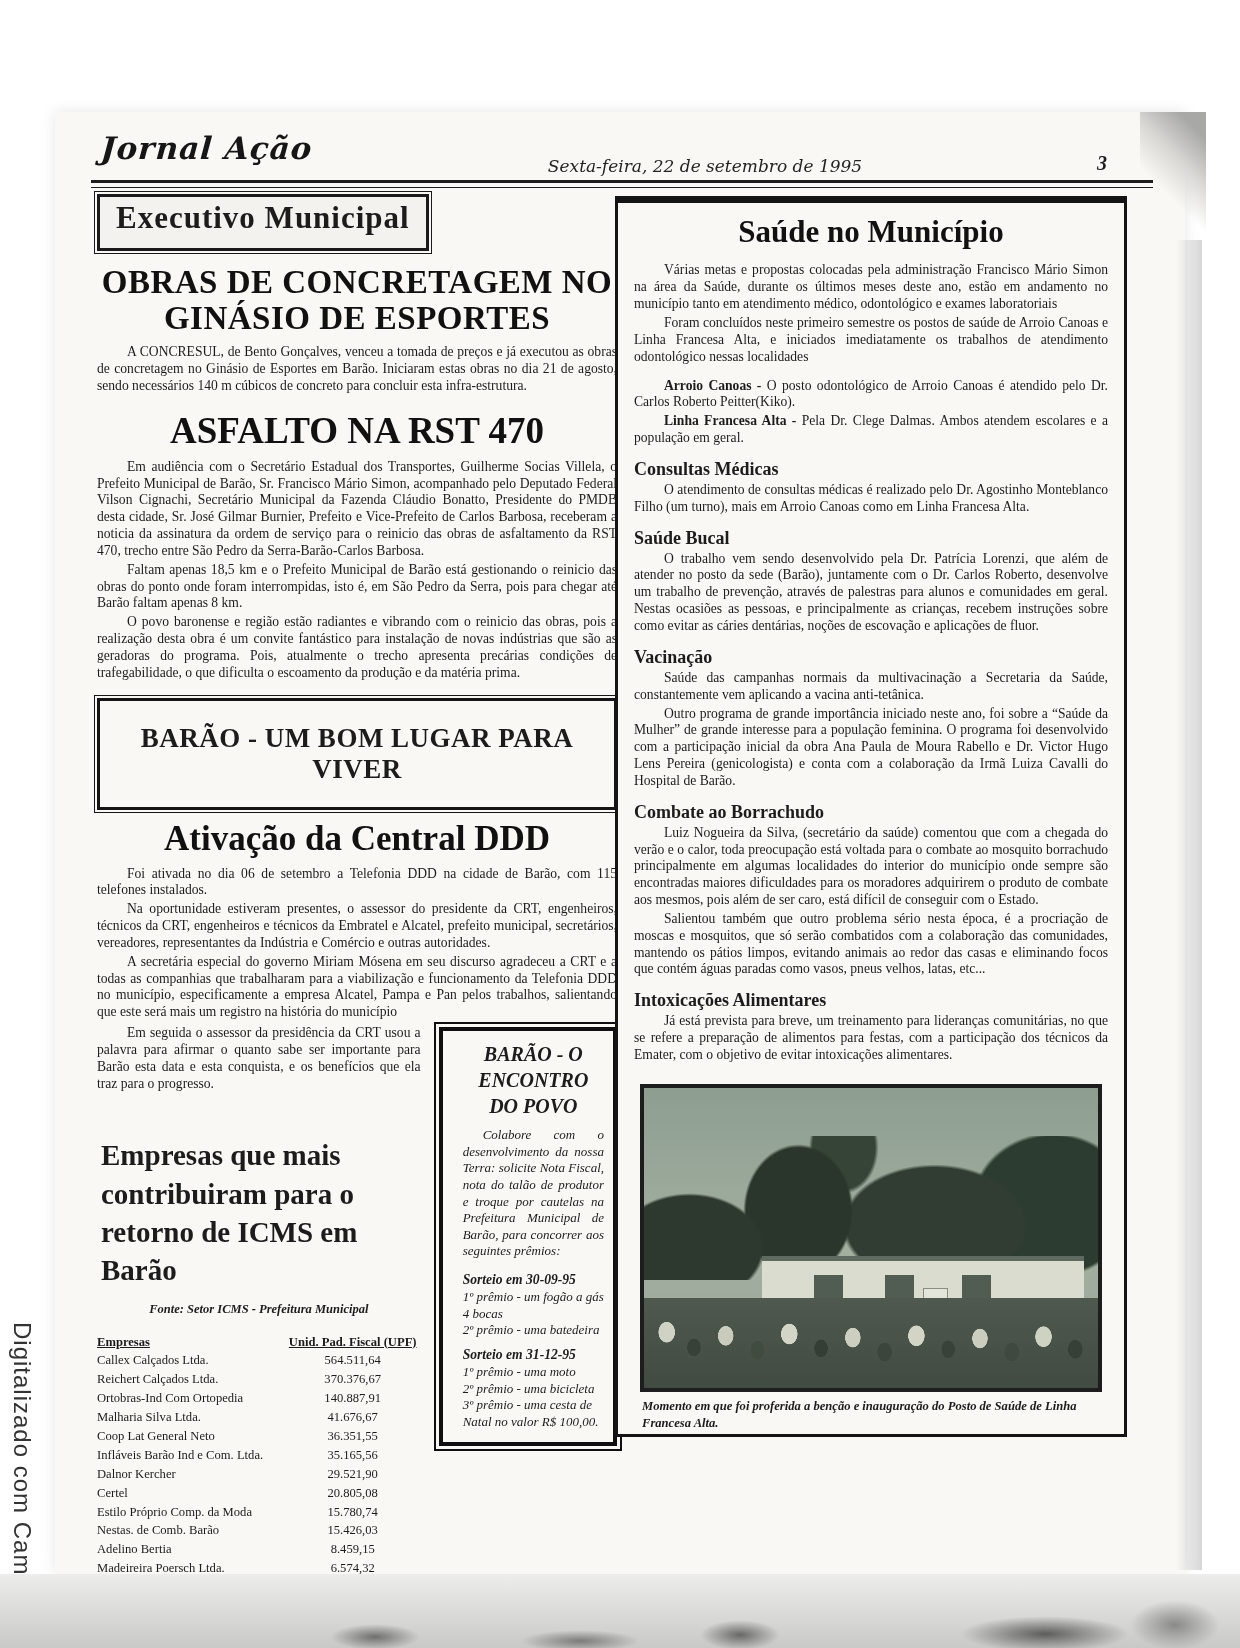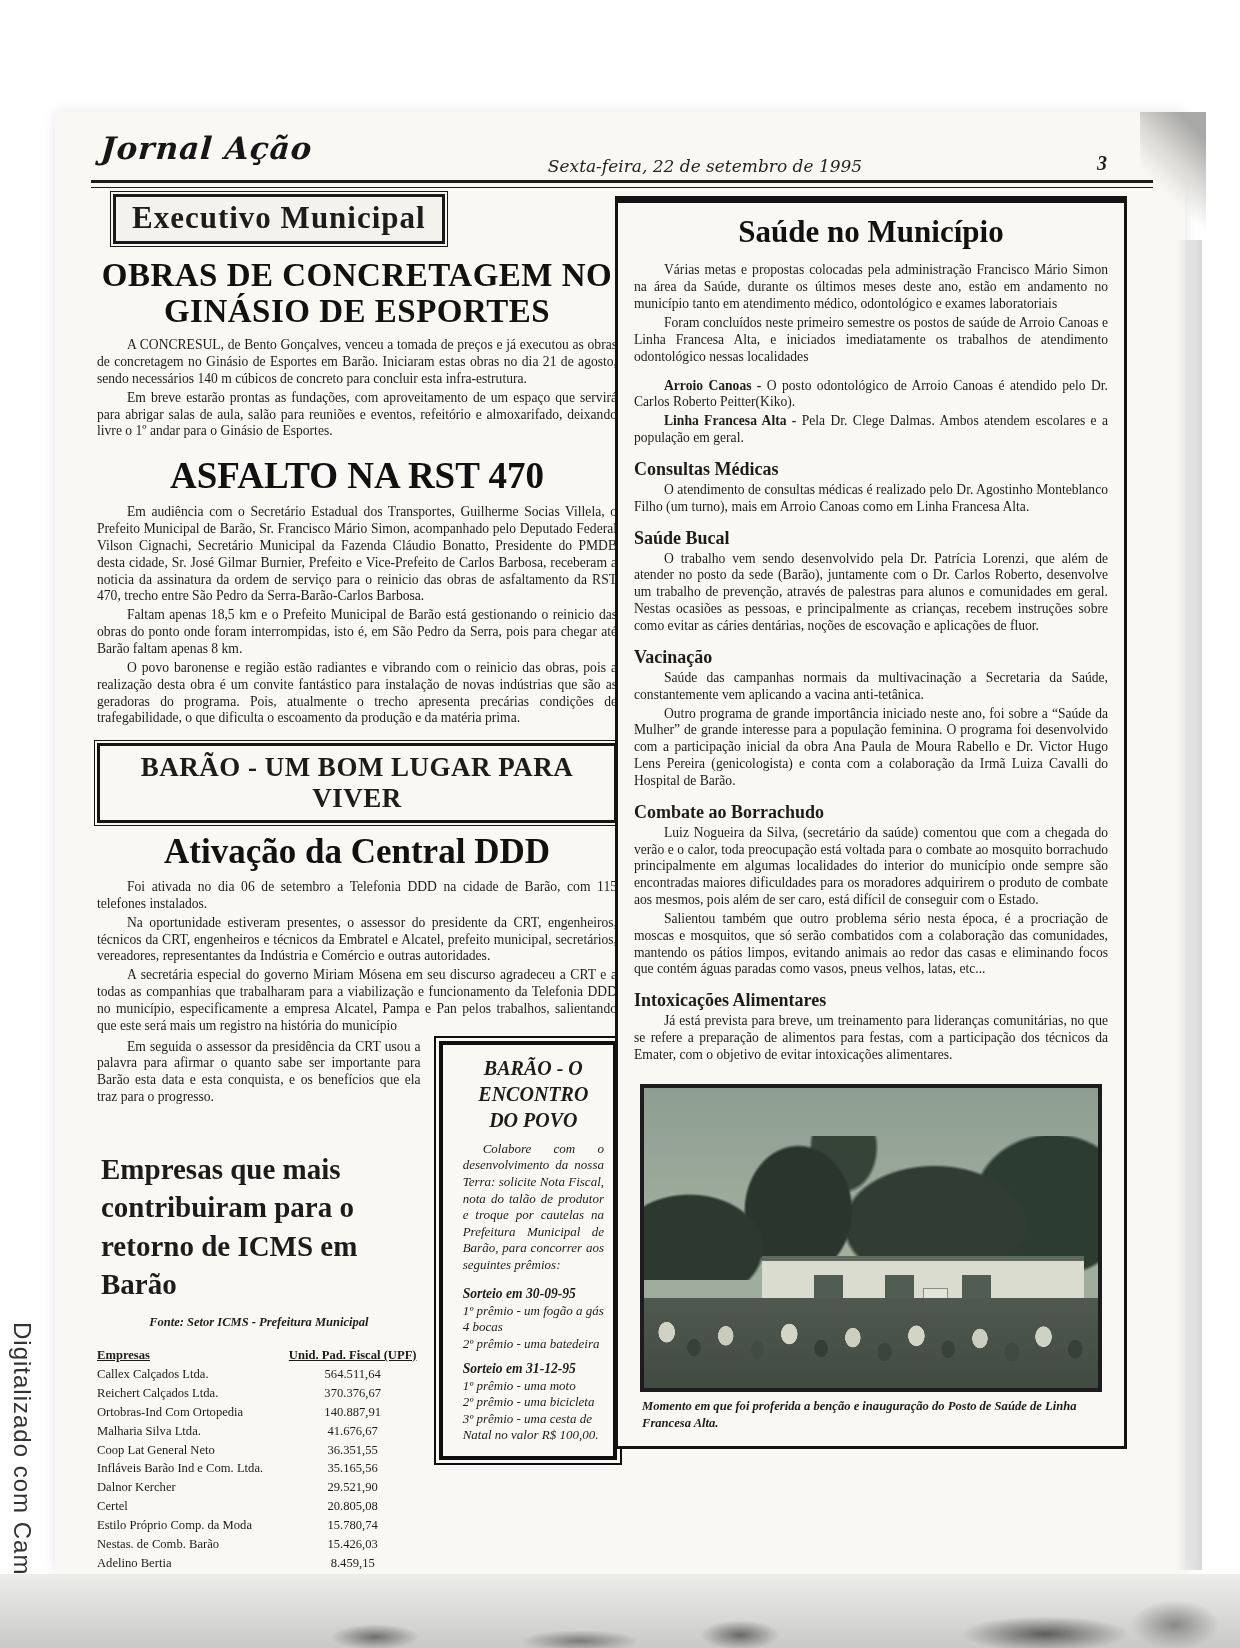"Executivo Municipal" .kicker-box { margin: 2px 0 6px 16px -> 2px 0 6px 0; padding: 3px 16px 5px 16px -> 3px 16px 12px 16px }
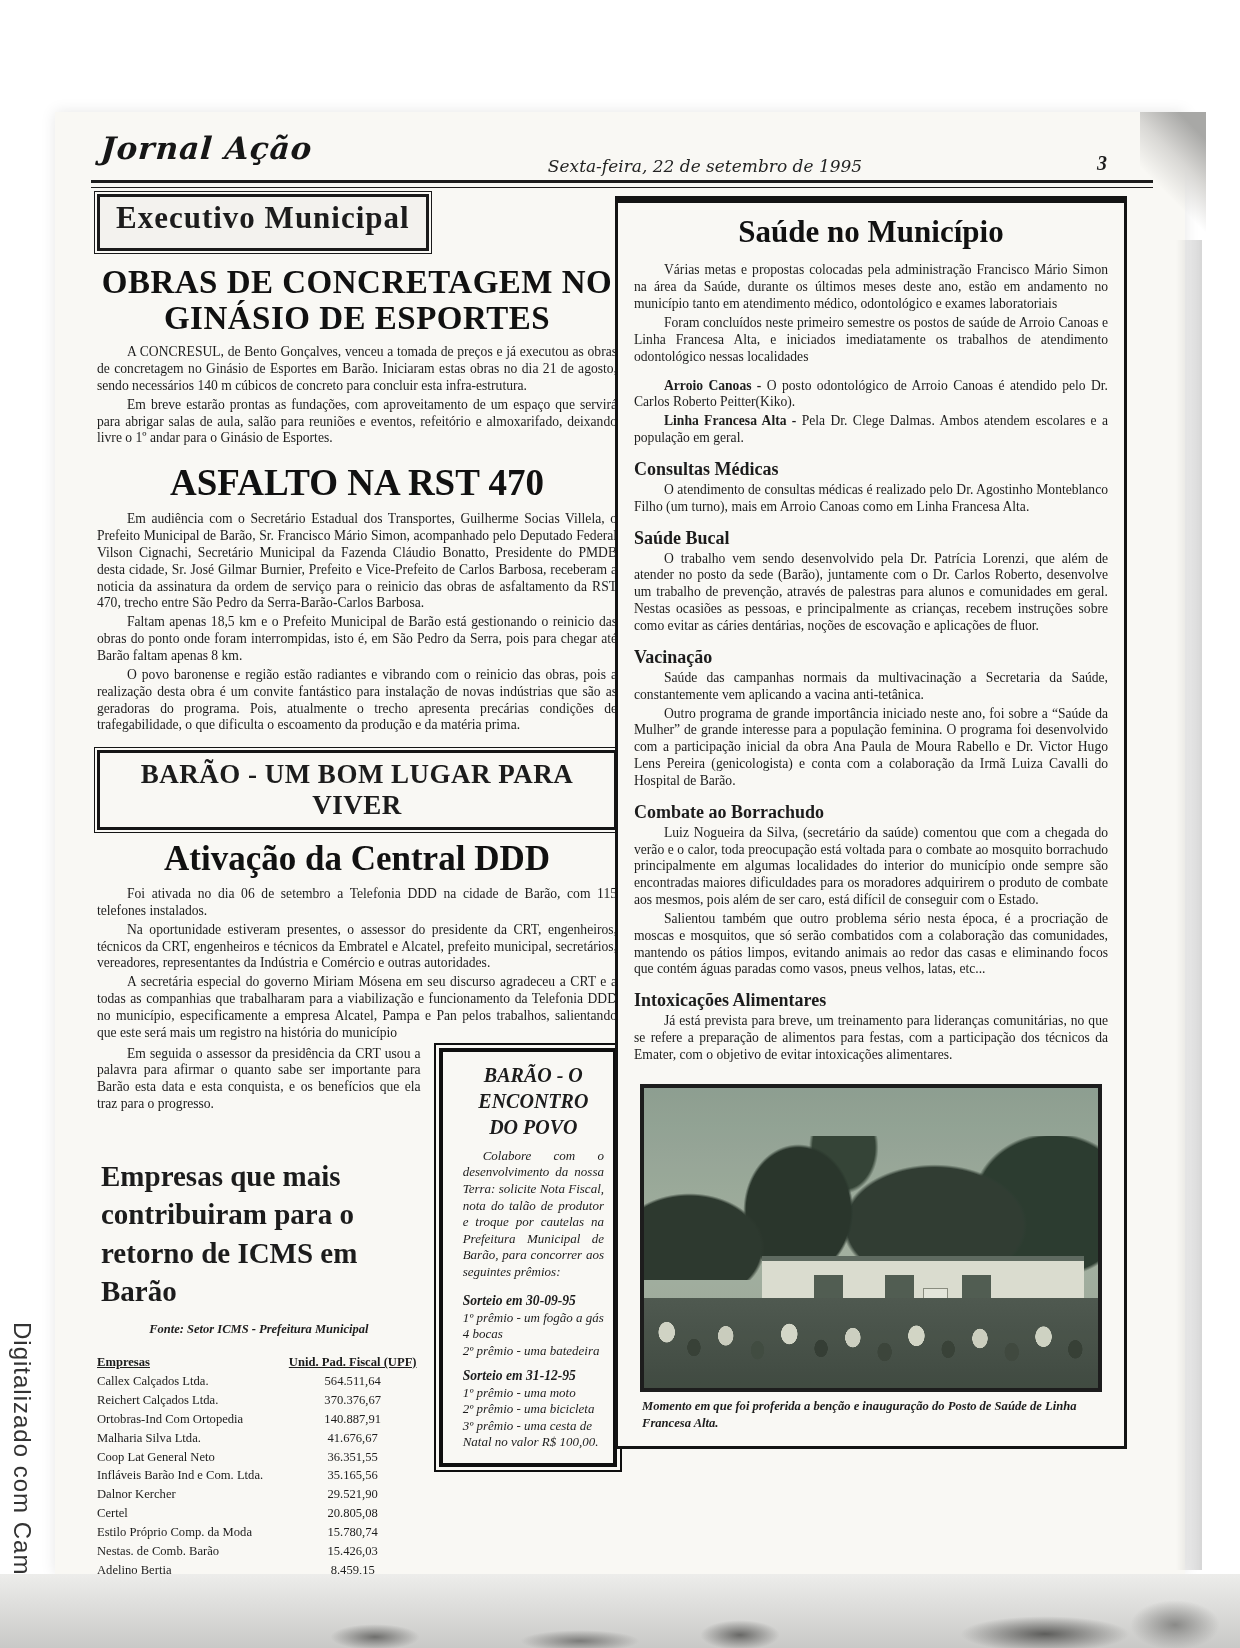"Saúde no Município" .col-right { padding: 8px 16px 14px 16px -> 8px 16px 2px 16px }
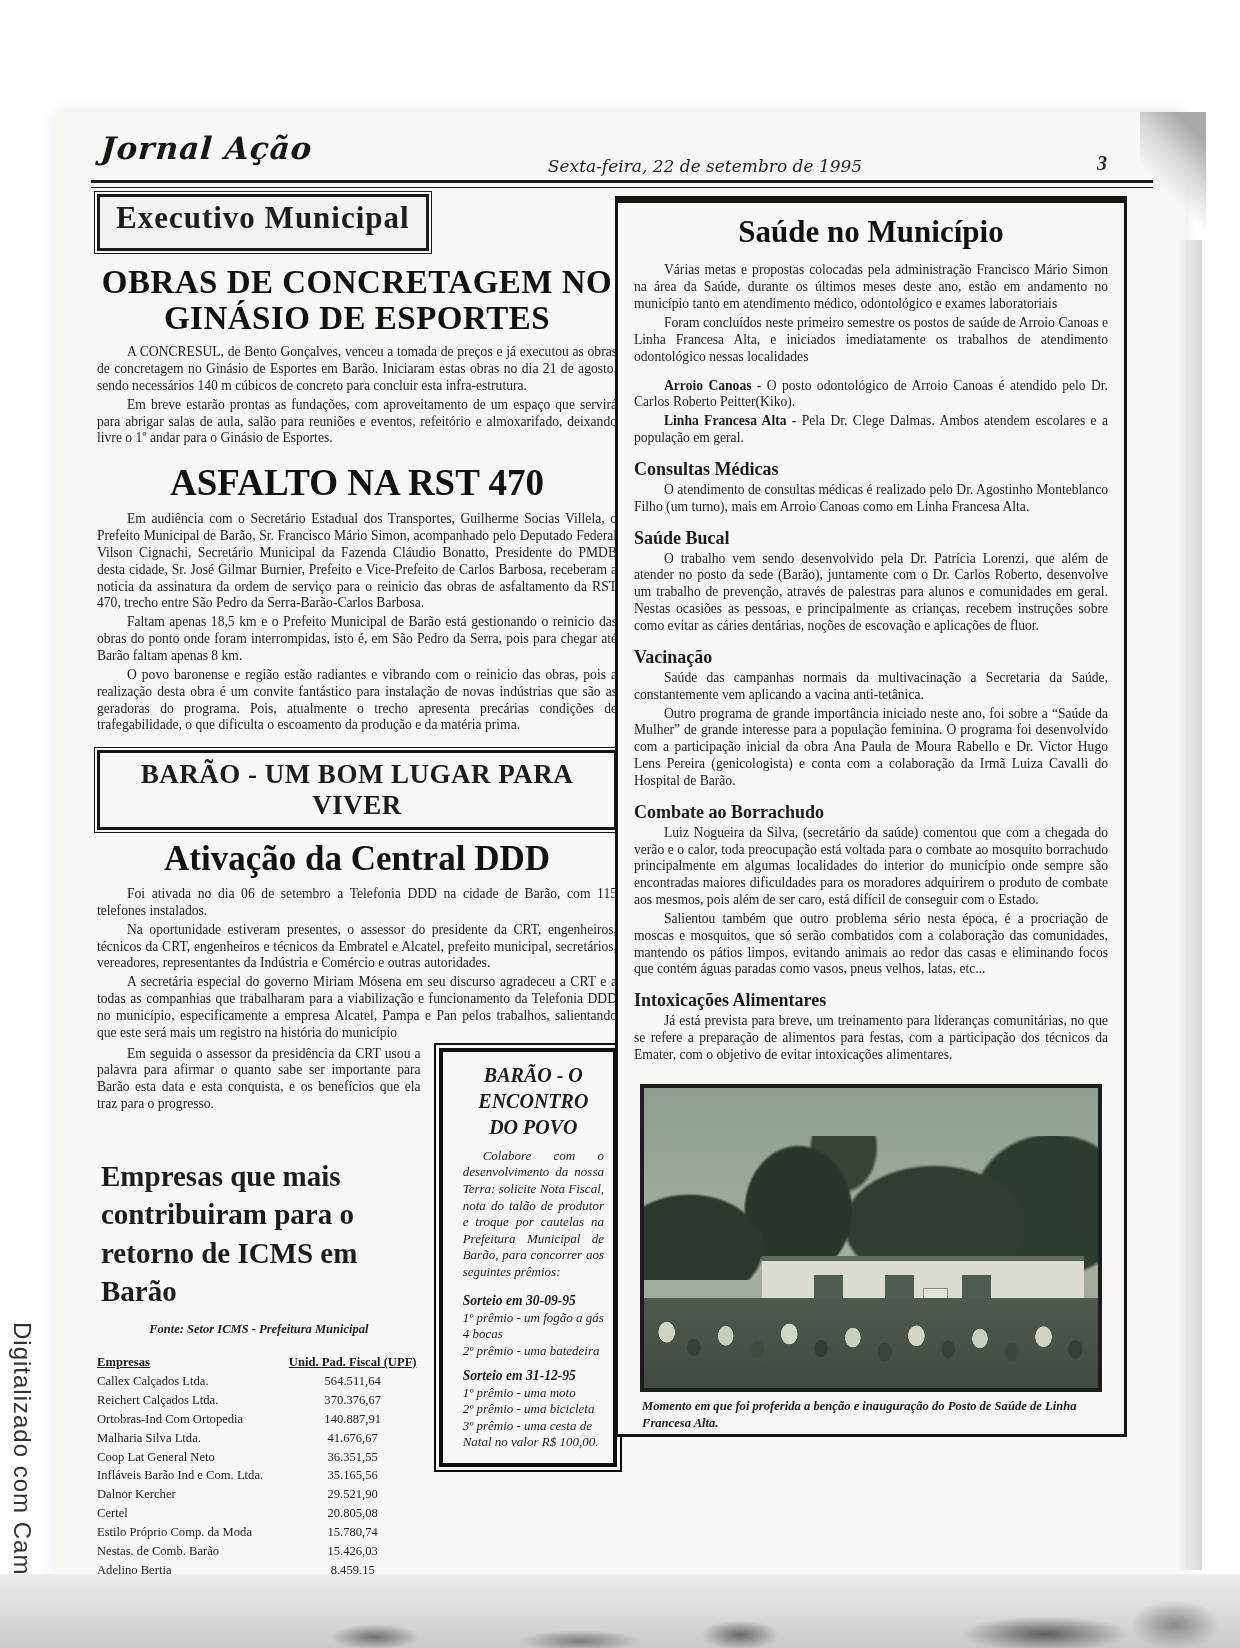"Em breve estarão prontas as" p.bodytext { html: <p>Em breve estarão prontas as fundações, com aproveitamento de um espaço que servirá para abrigar salas de aula, salão para reuniões e eventos, refeitório e almoxarifado, deixando livre o 1º andar para o Ginásio de Esportes.</p> -> none }
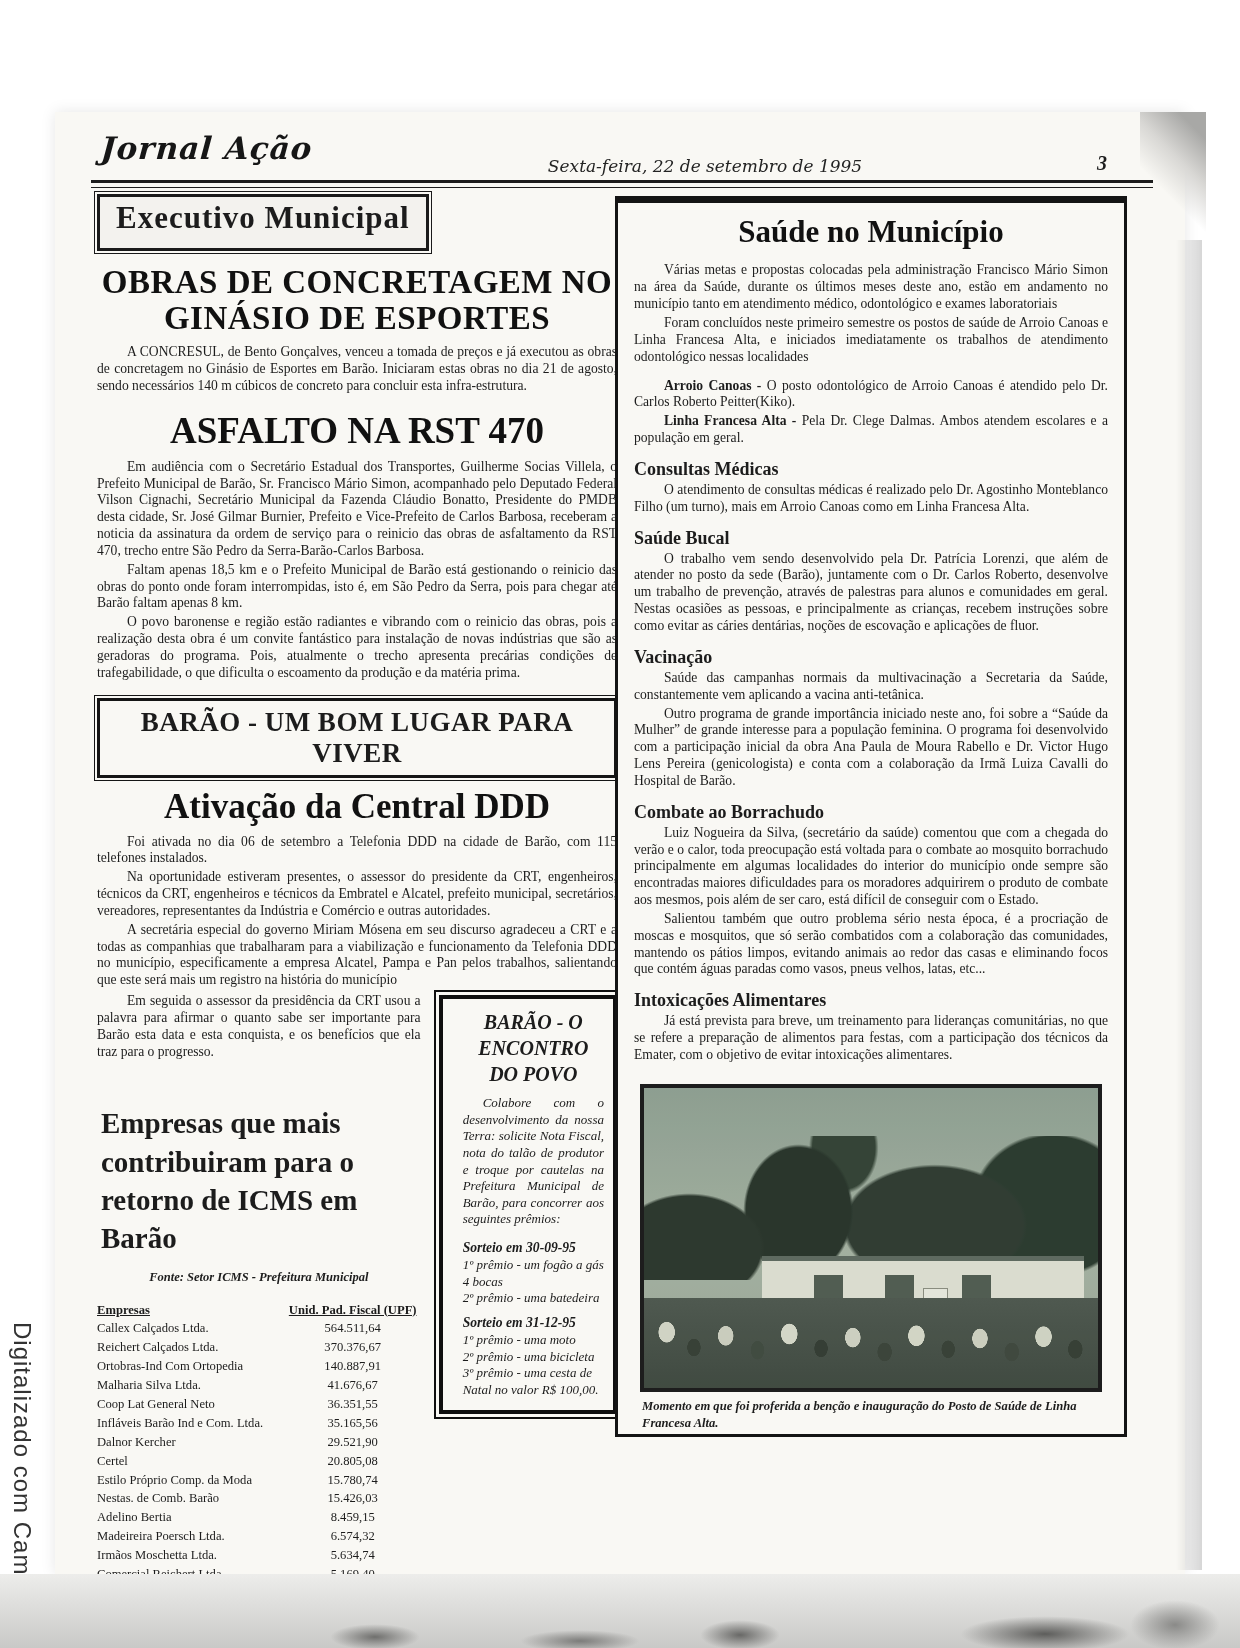"BARÃO - UM BOM LUGAR" .banner-box { padding: 6px 8px -> 22px 8px }
